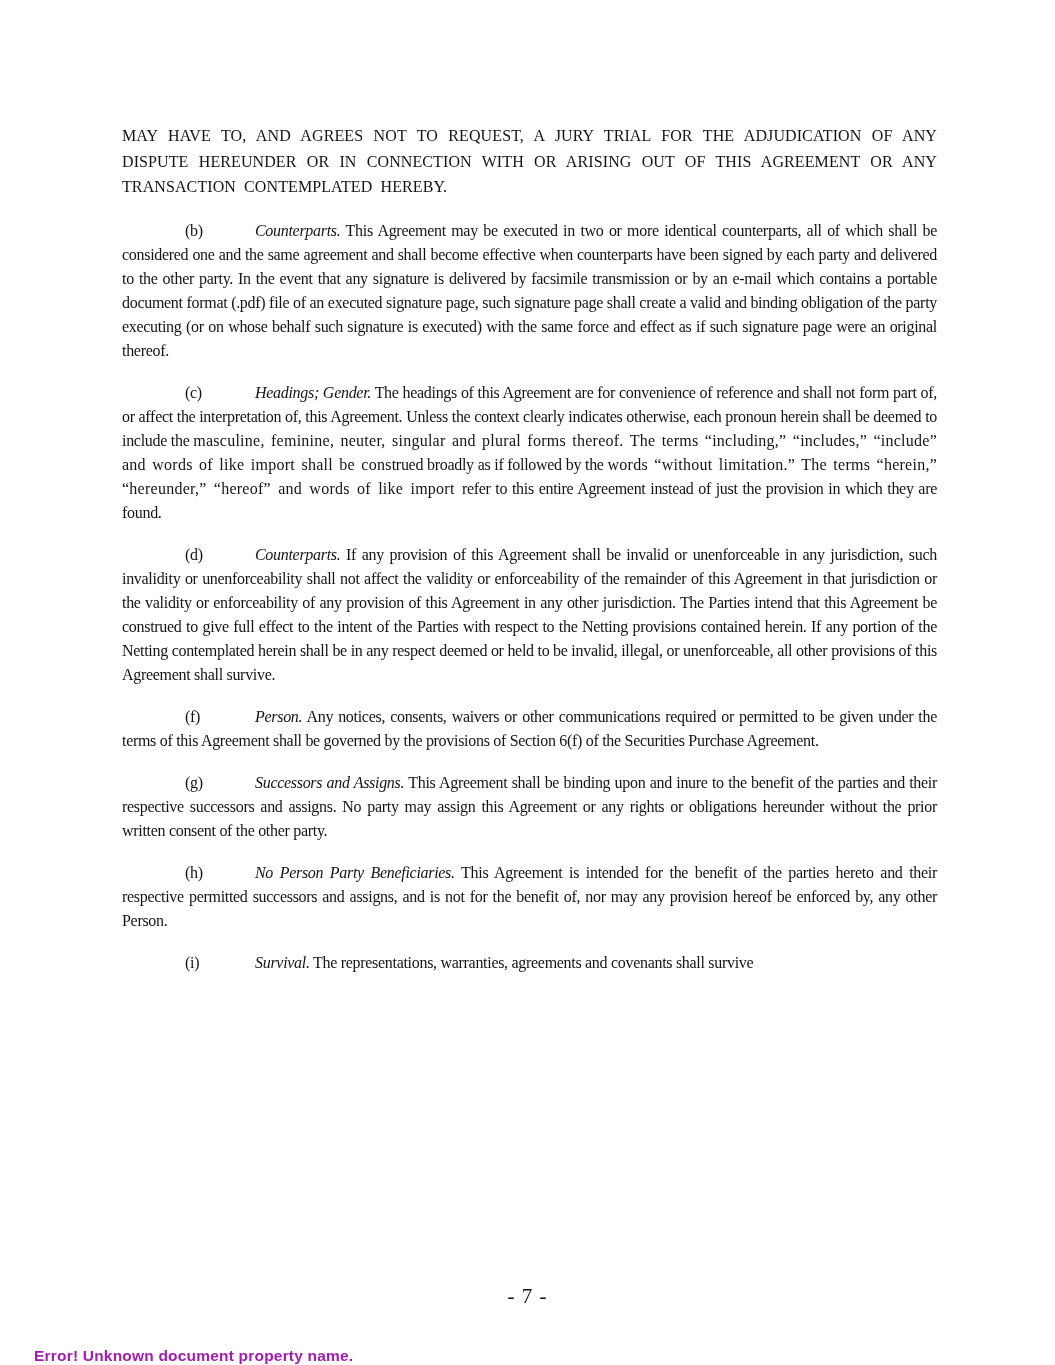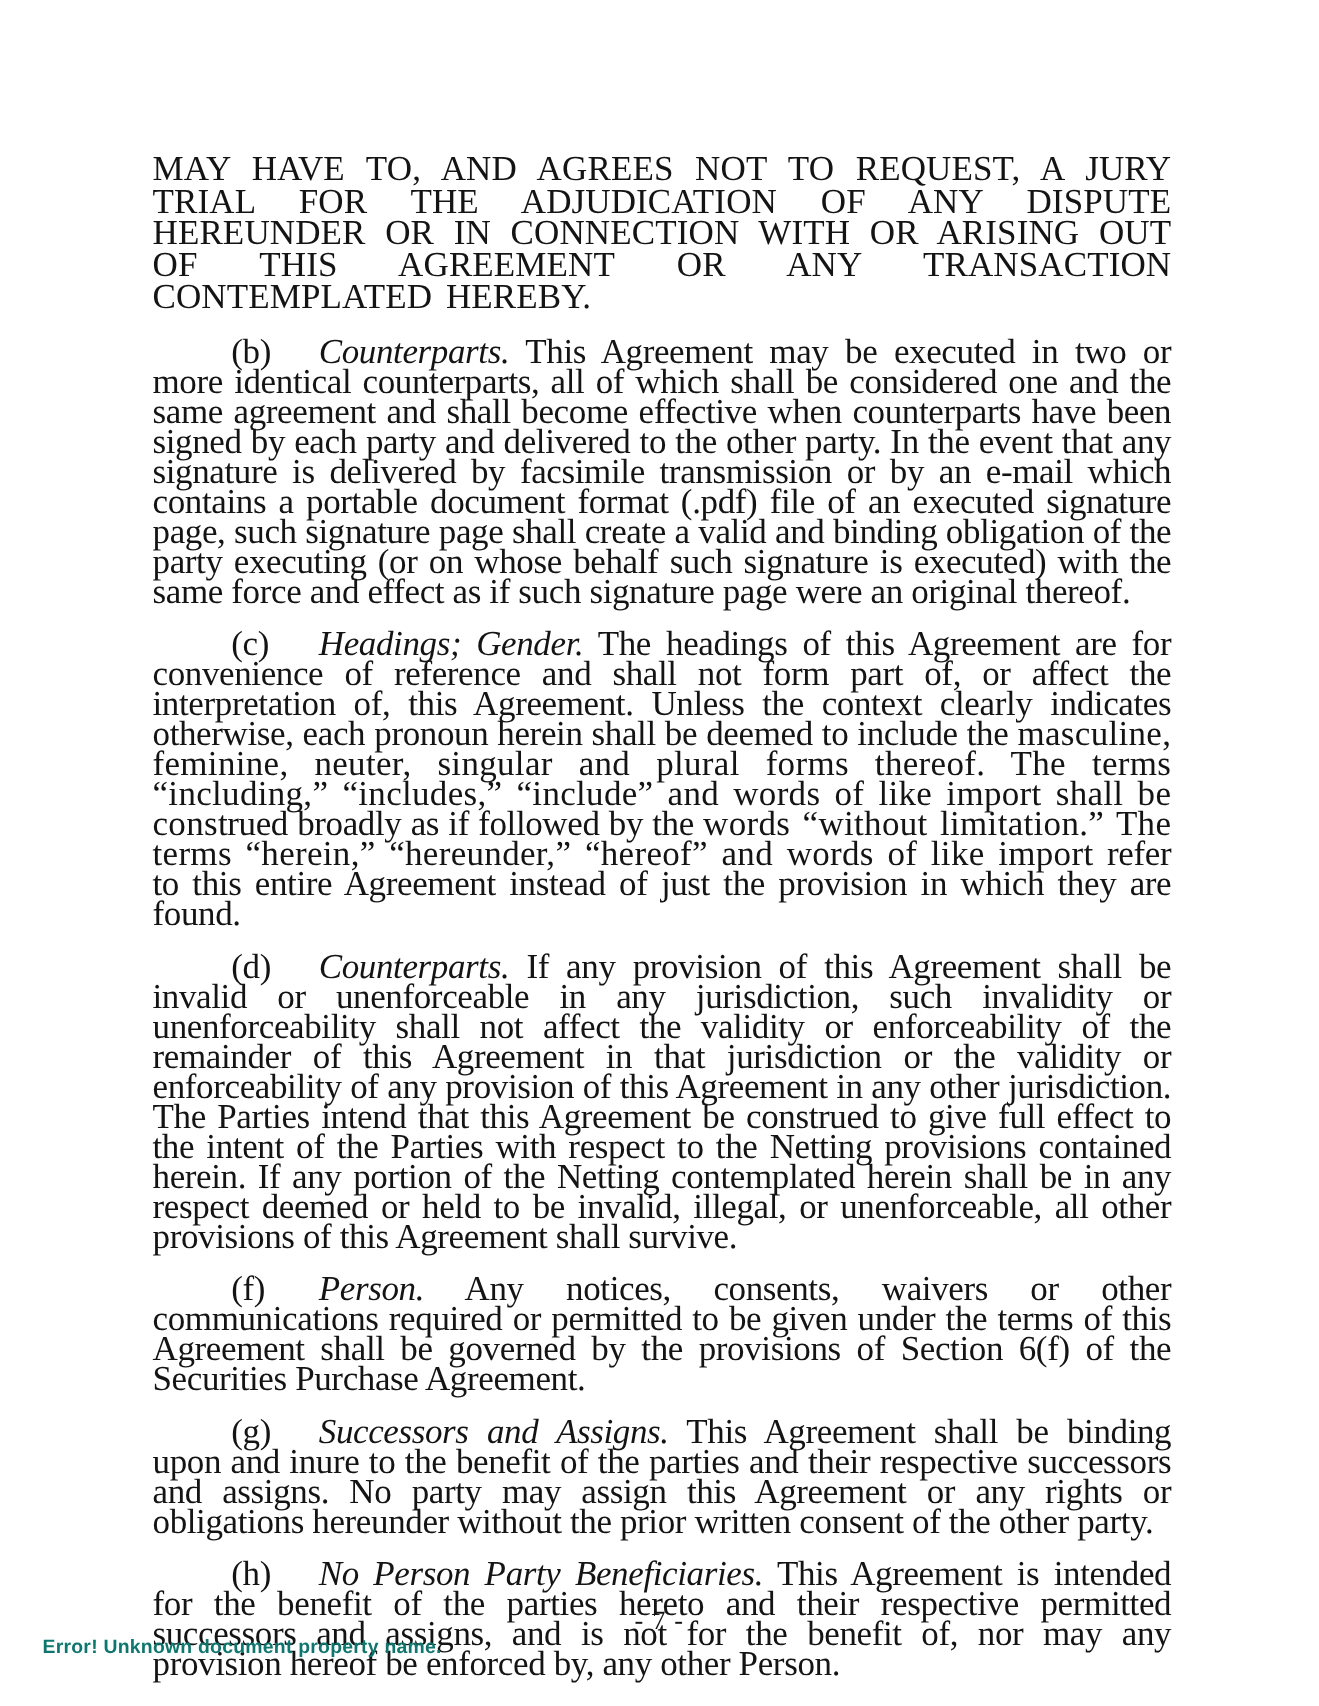"MAY HAVE TO, AND AGREES" .para { font-size: 28px -> 16px }
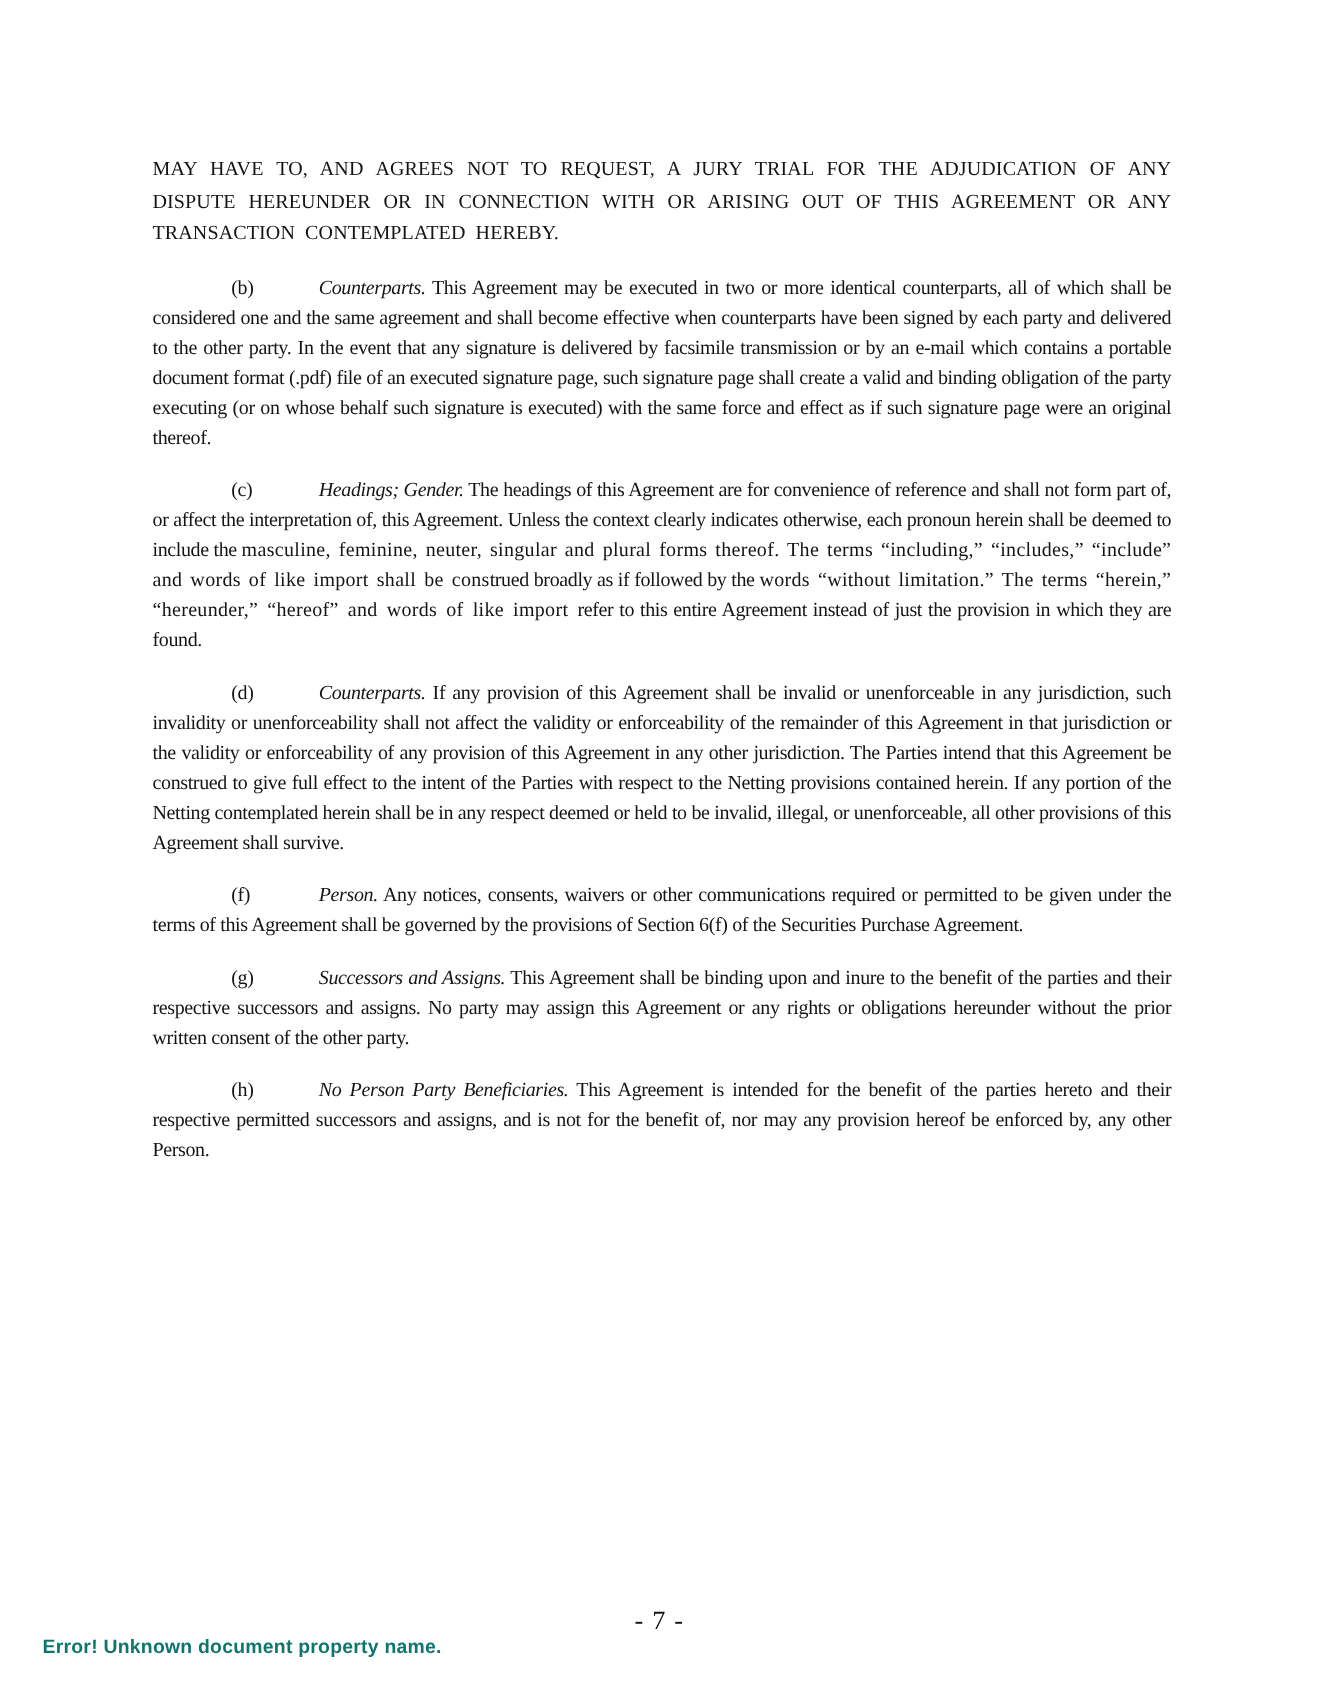"(i) Survival. The representations," p.para { html: none -> <p><span>(i)</span><span>Survival.</span> <span>The representations, warranties, agreements and covenants shall survive</span> </p> }
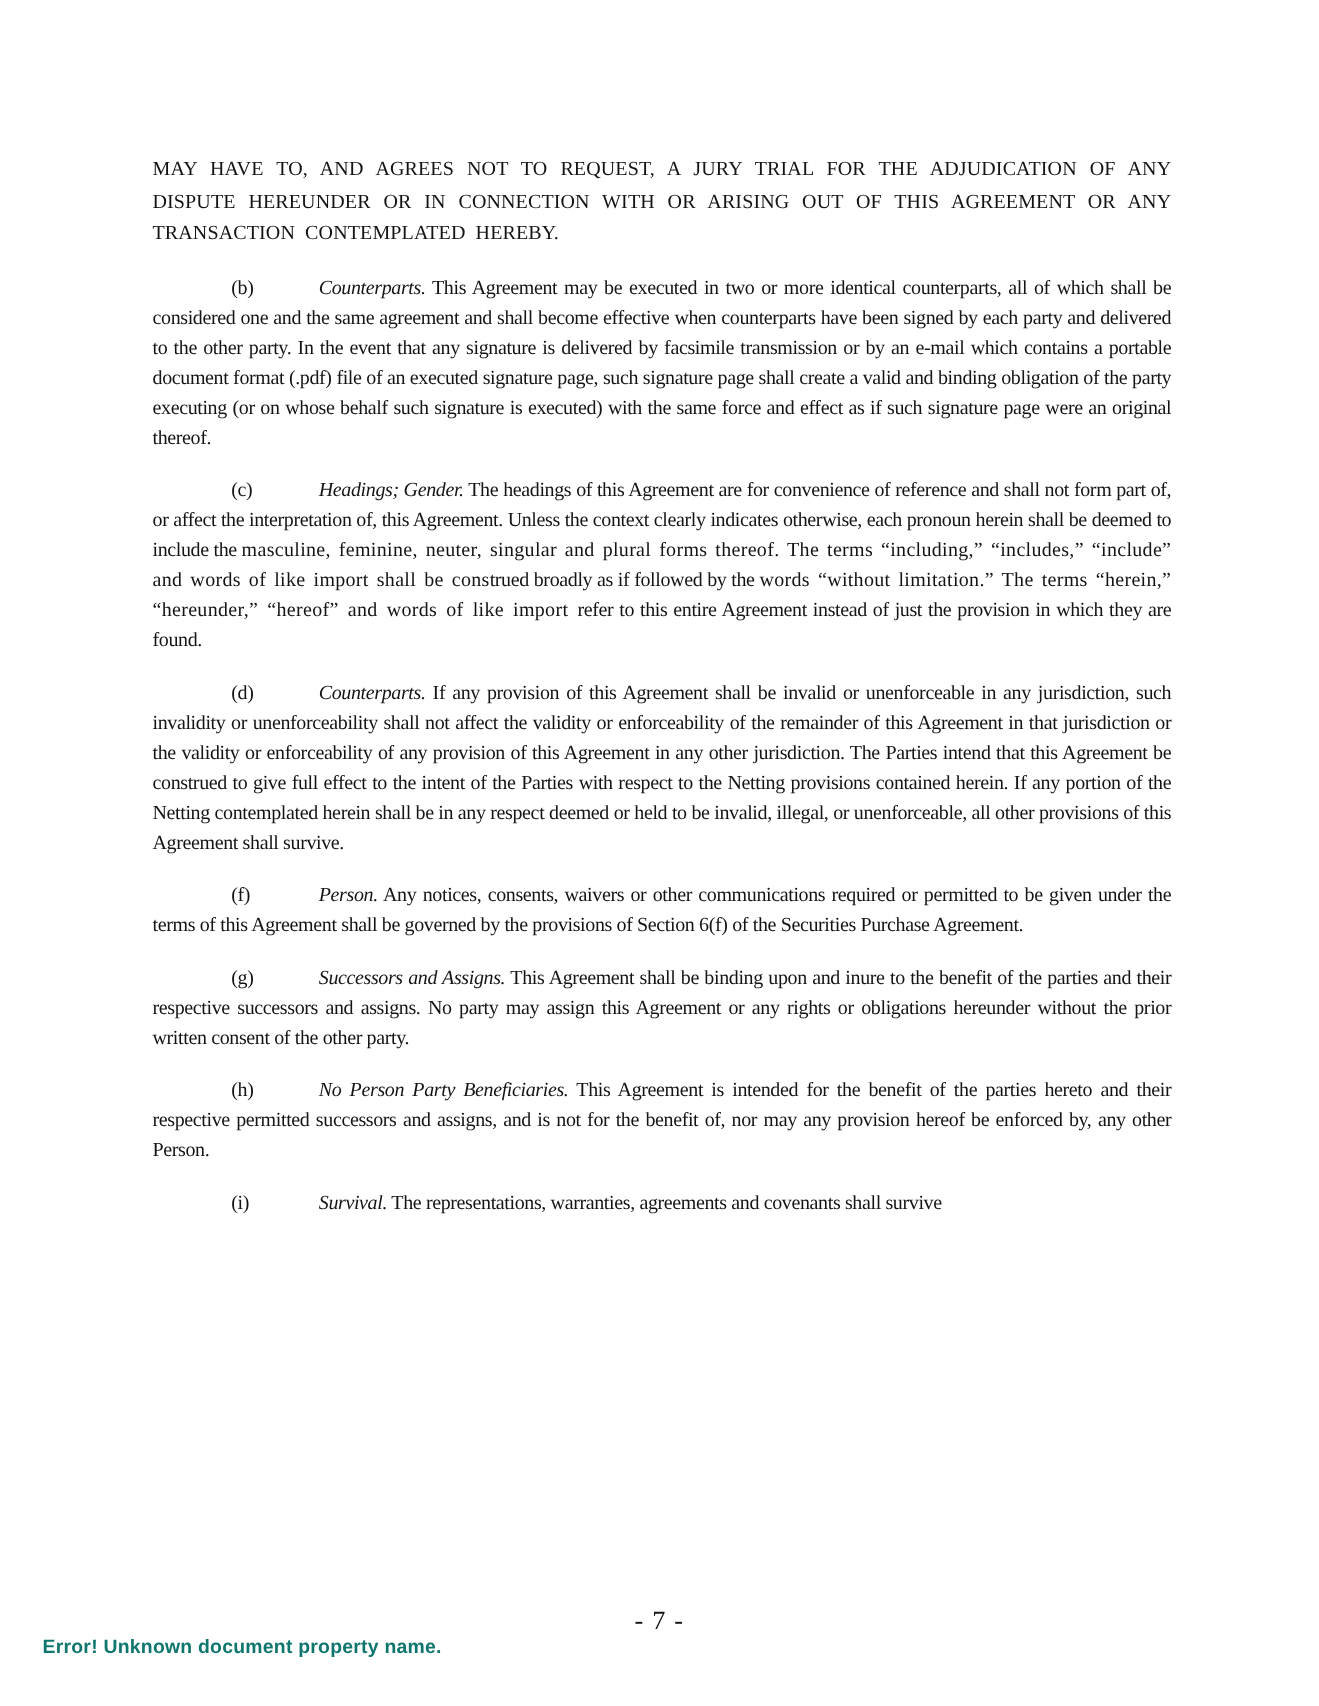"Error! Unknown document property name." .footer-error { color: #0f766e -> #a21caf; top: 1309px -> 1347px }
